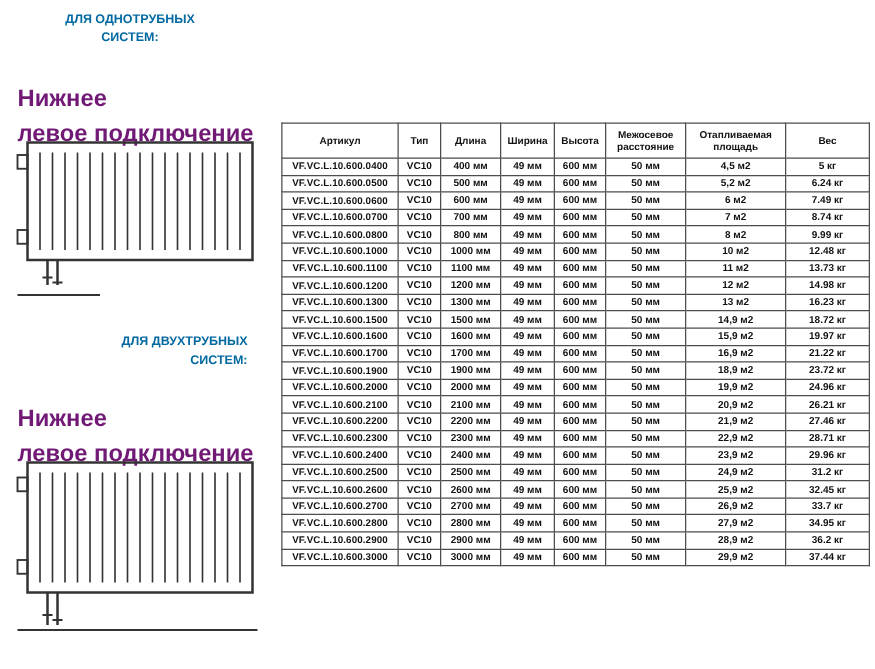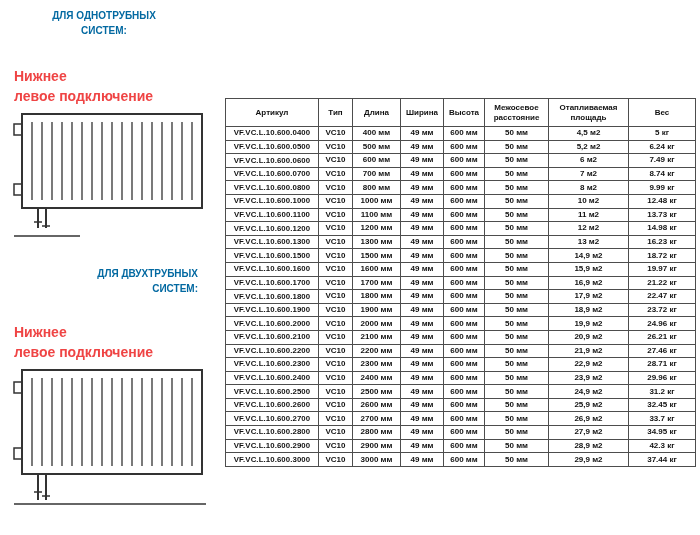"Нижнее" .section-subtitle { color: #ef4444 -> #701a75; font-size: 14px -> 19px }
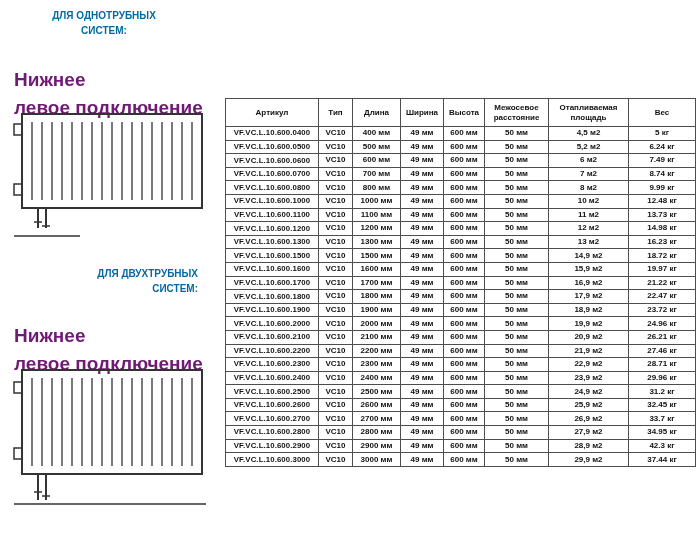"VF.VC.L.10.600.1800" tr { html: <tr> <td>VF.VC.L.10.600.1800</td> <td>VC10</td> <td>1800 мм</td> <td>49 мм</td> <td>600 мм</td> <td>50 мм</td> <td>17,9 м2</td> <td>22.47 кг</td> </tr> -> none }
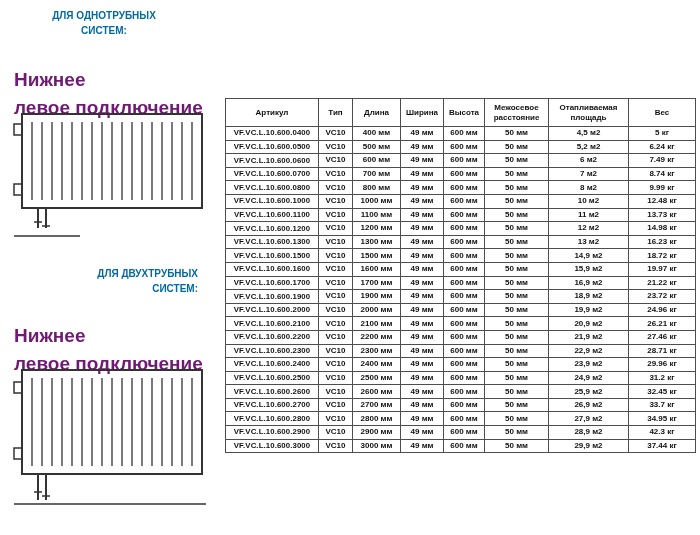"42.3 кг" td { text: 42.3 -> 36.2 }
